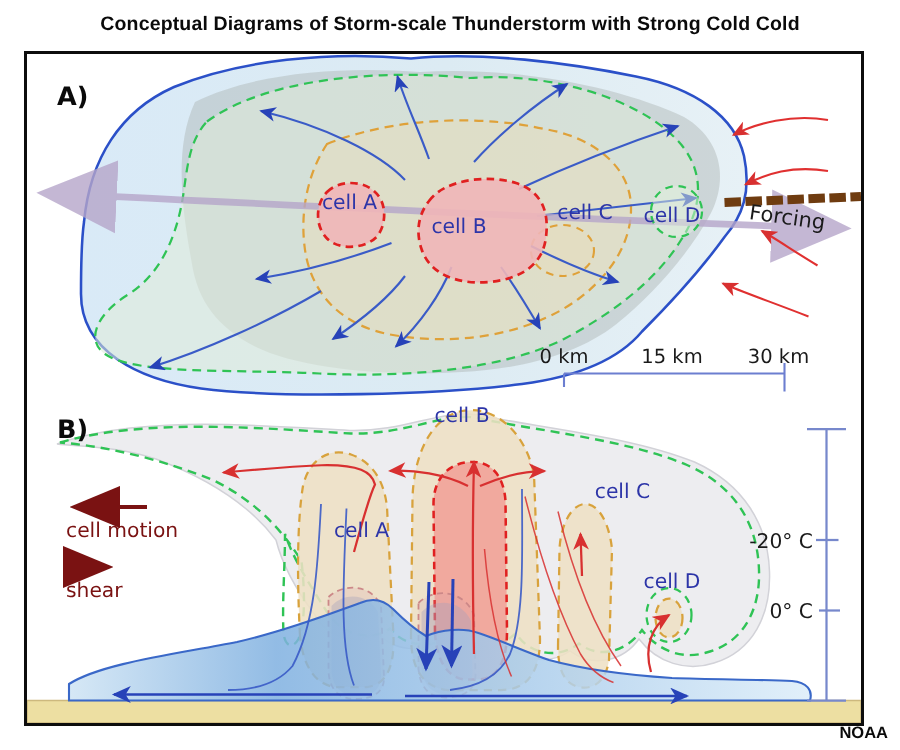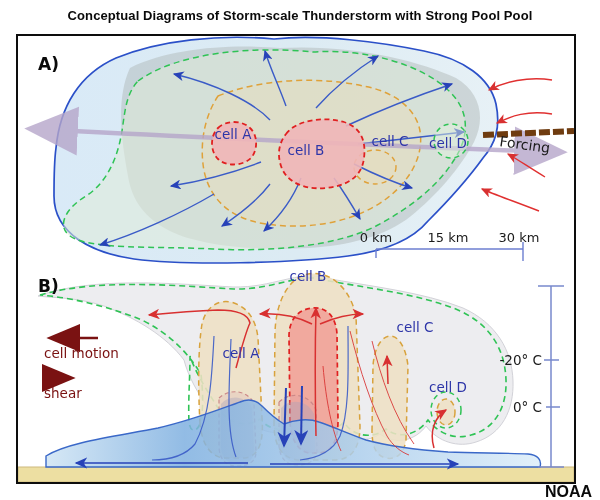"Conceptual Diagrams of Storm-scale" div.title { text: Pool Pool -> Cold Cold }
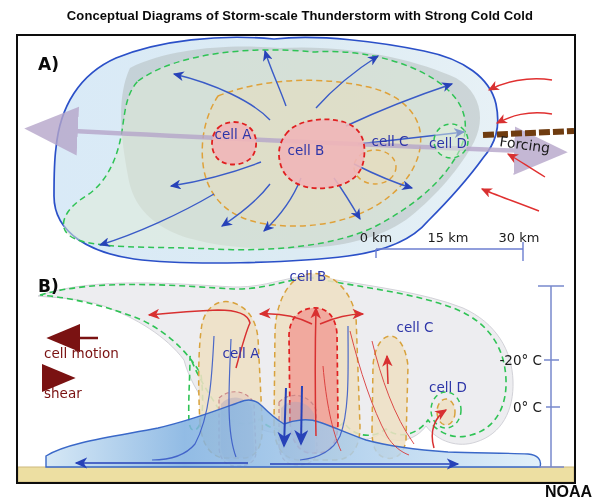"NOAA" .credit { font-size: 16px -> 11px }
